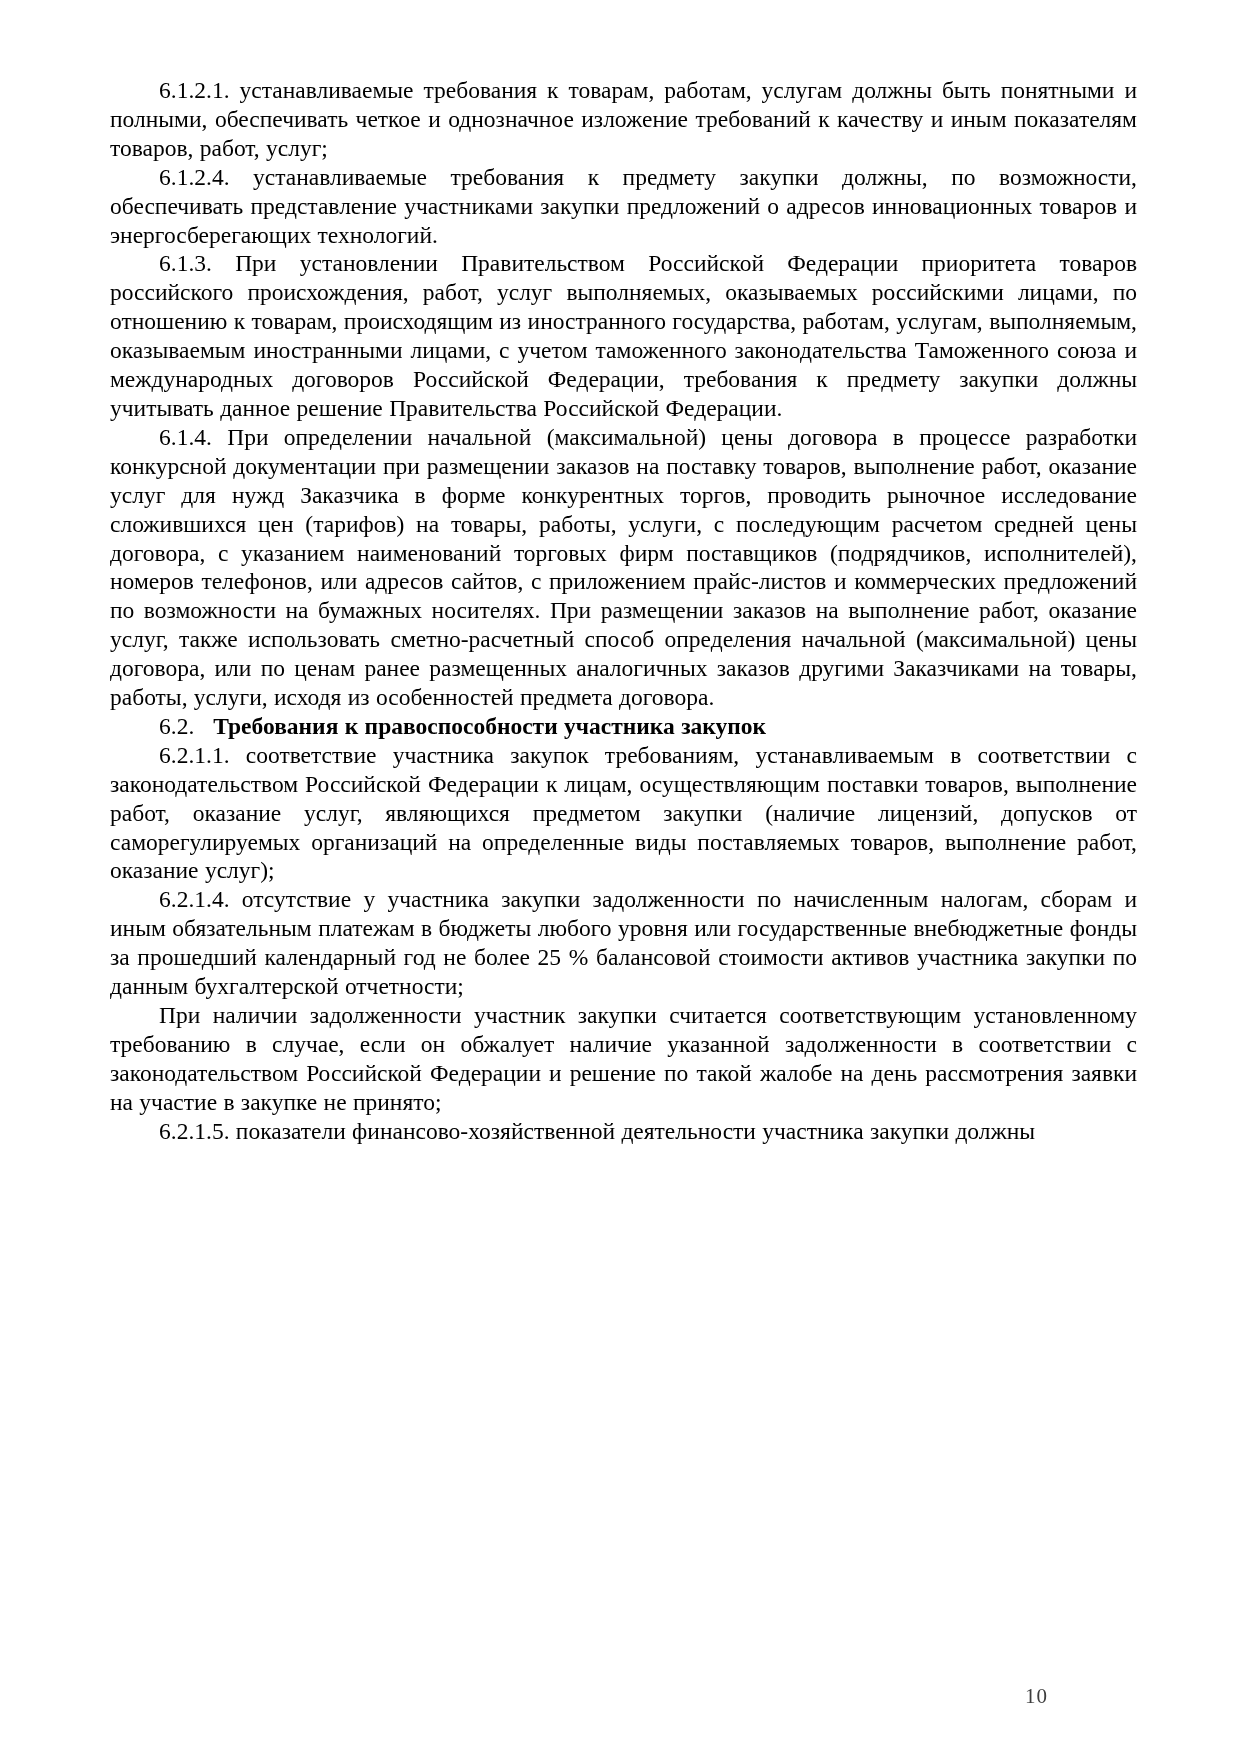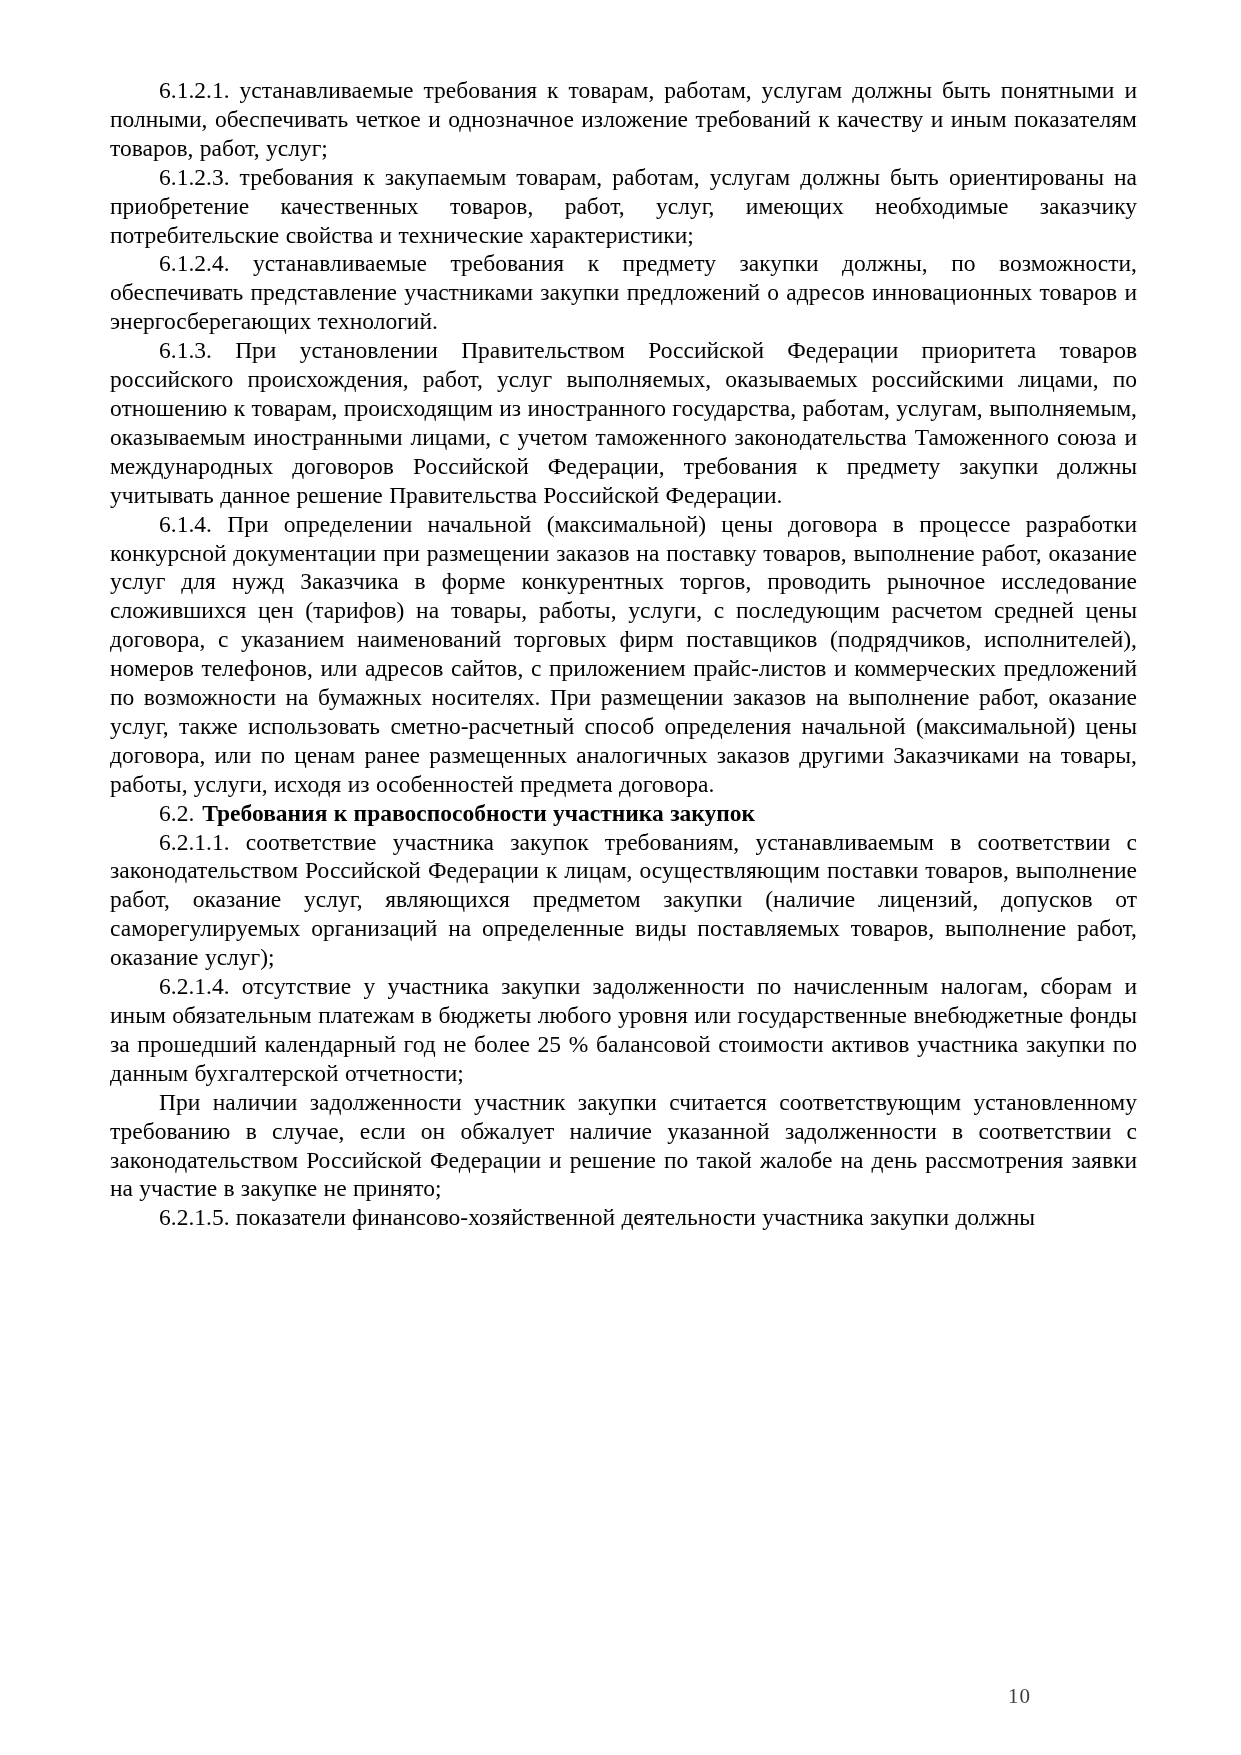"6.1.2.3. требования к закупаемым" p.para { html: <p>6.1.2.3. требования к закупаемым товарам, работам, услугам должны быть ориентированы на приобретение качественных товаров, работ, услуг, имеющих необходимые заказчику потребительские свойства и технические характеристики;</p> -> none }
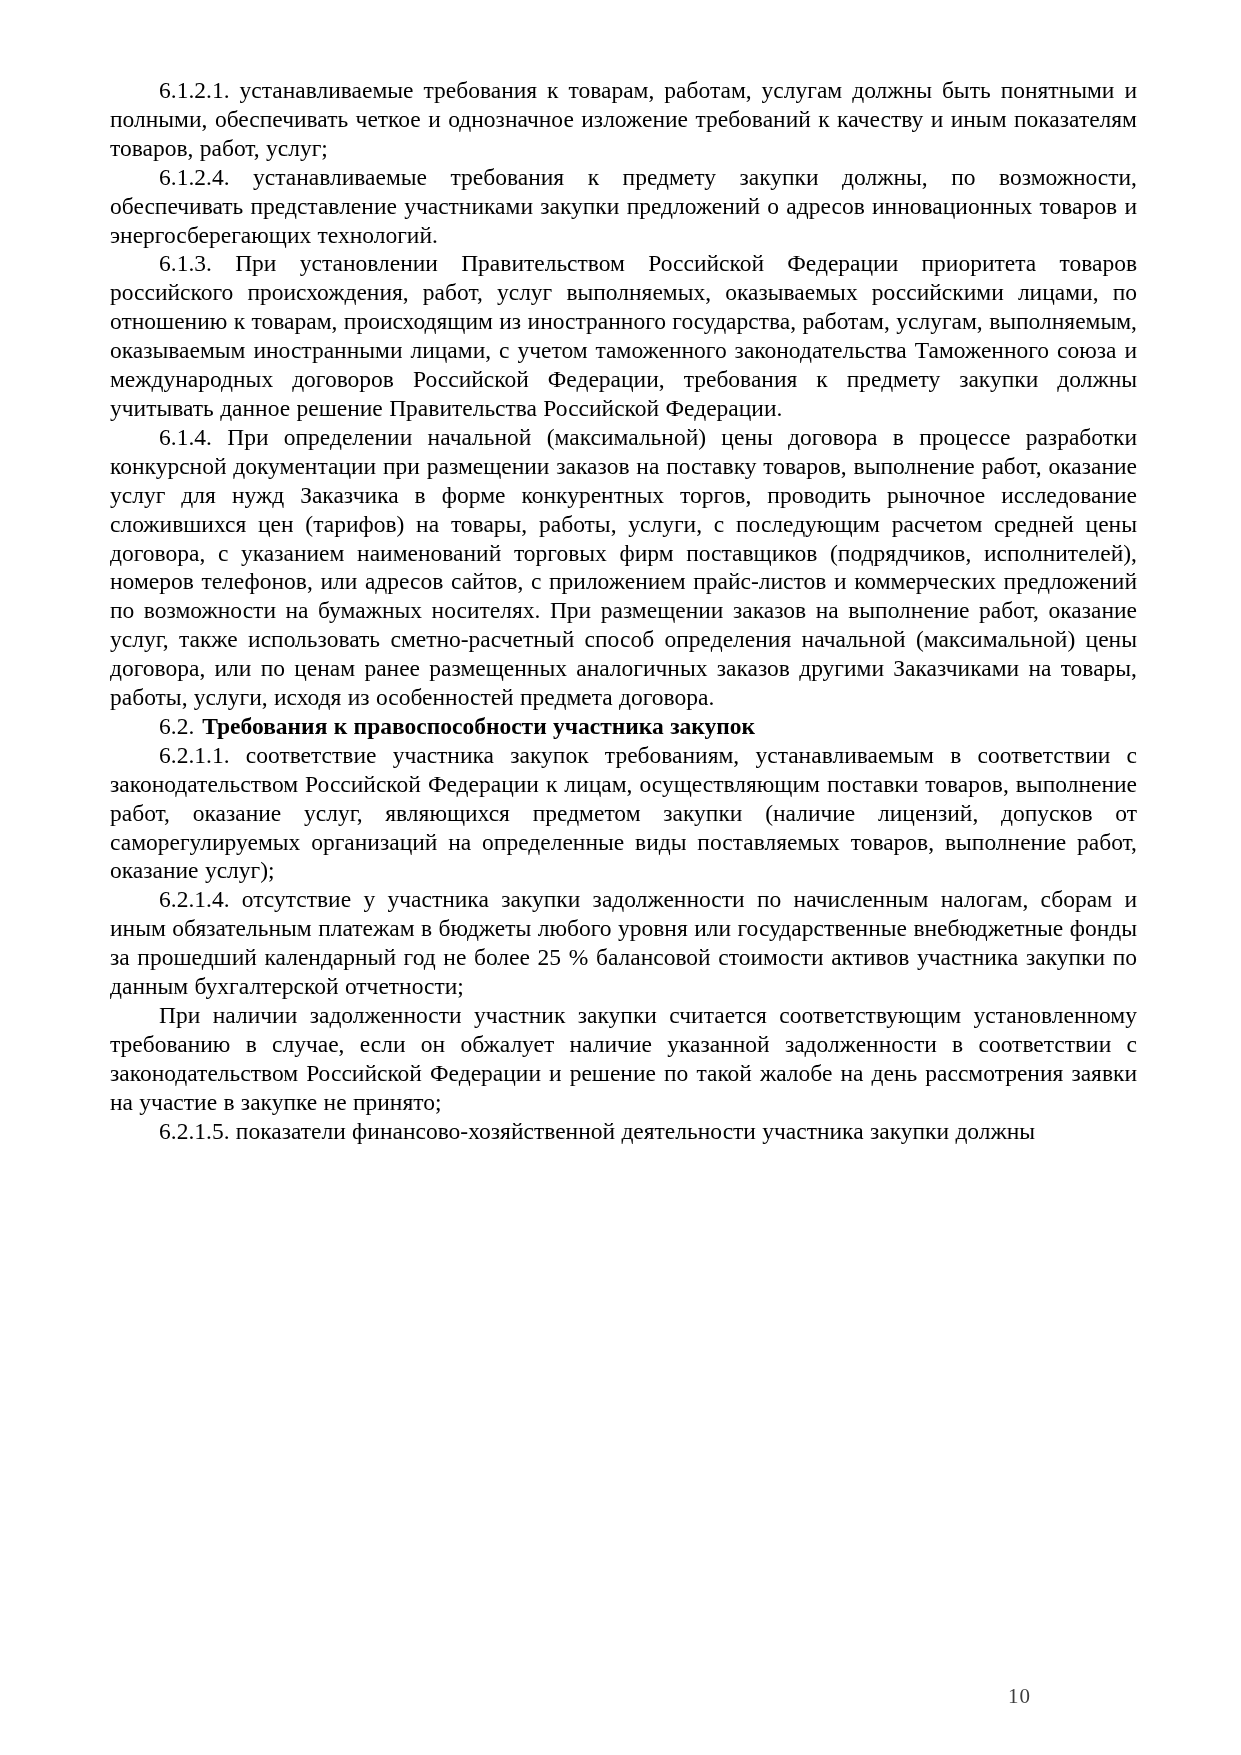"Требования к правоспособности участника" .heading-title { margin-left: 8px -> 19px }
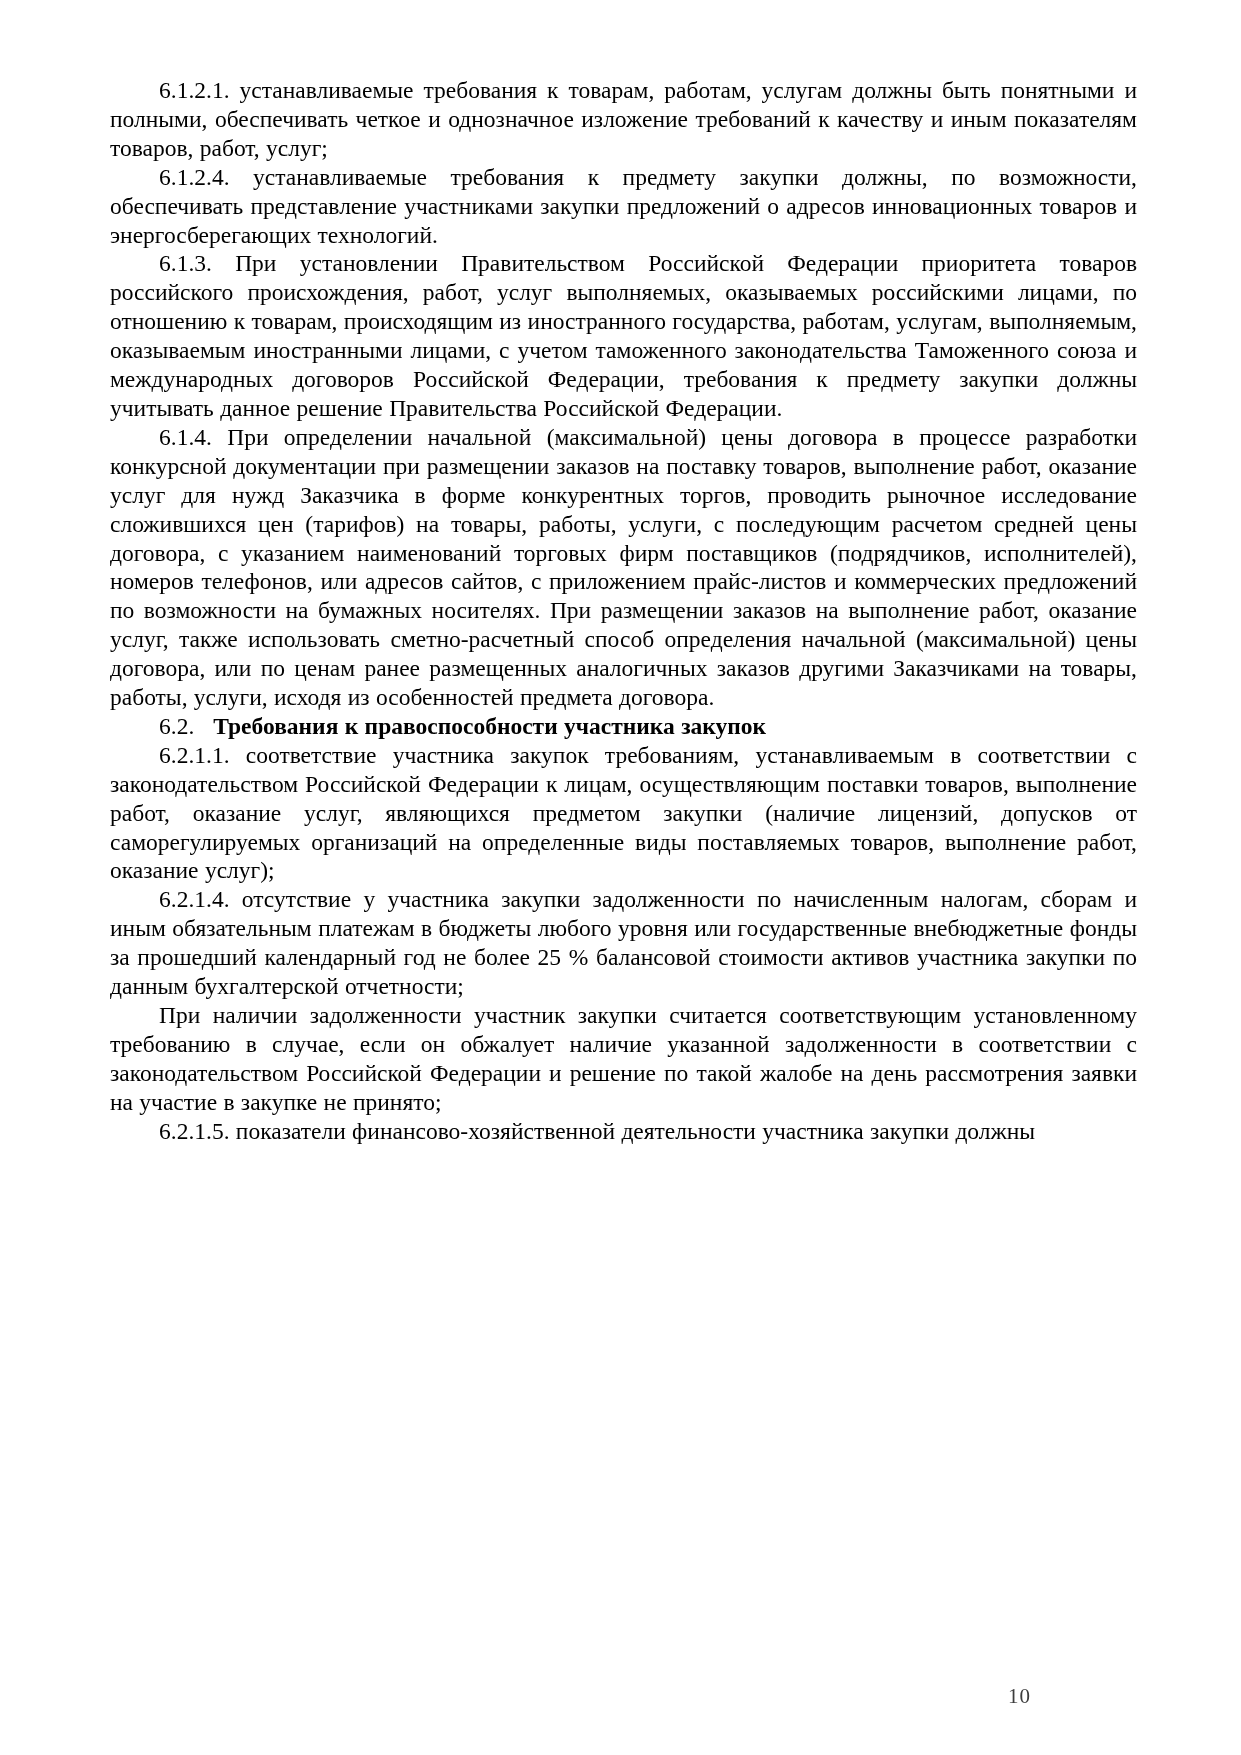"10" .page-number { right: 116px -> 99px }
